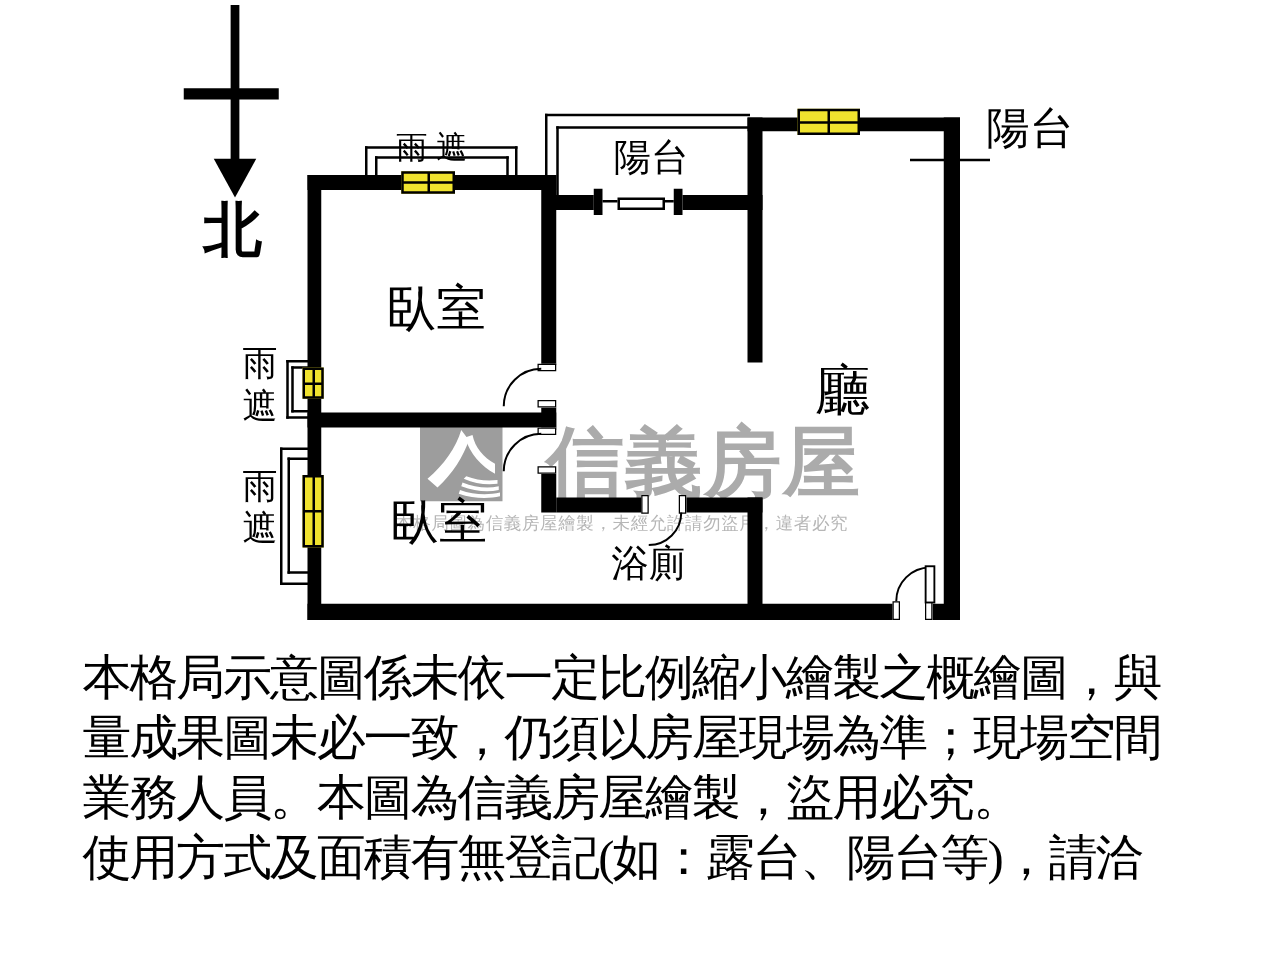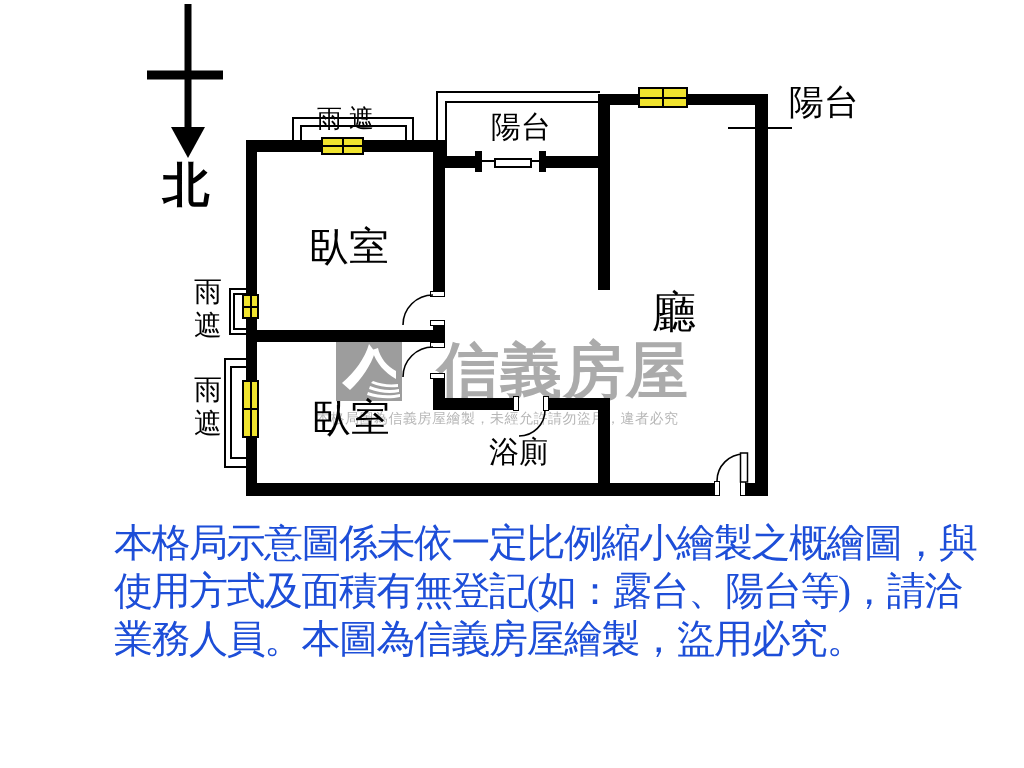"本格局示意圖係未依一定比例縮小繪製之概繪圖，與" #disclaimer { color: #1d4ed8 -> #000000; margin-left: 48px -> none }
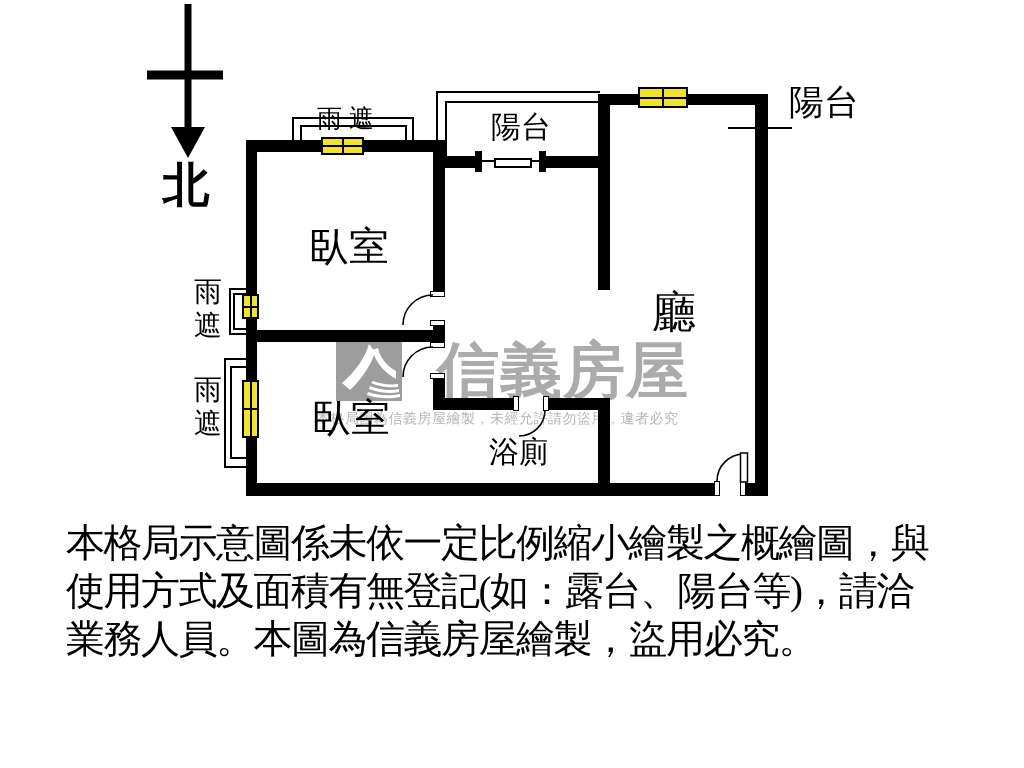"量成果圖未必一致，仍須以房屋現場為準；現場空間" div.dl { html: none -> <div>量成果圖未必一致，仍須以房屋現場為準；現場空間</div> }
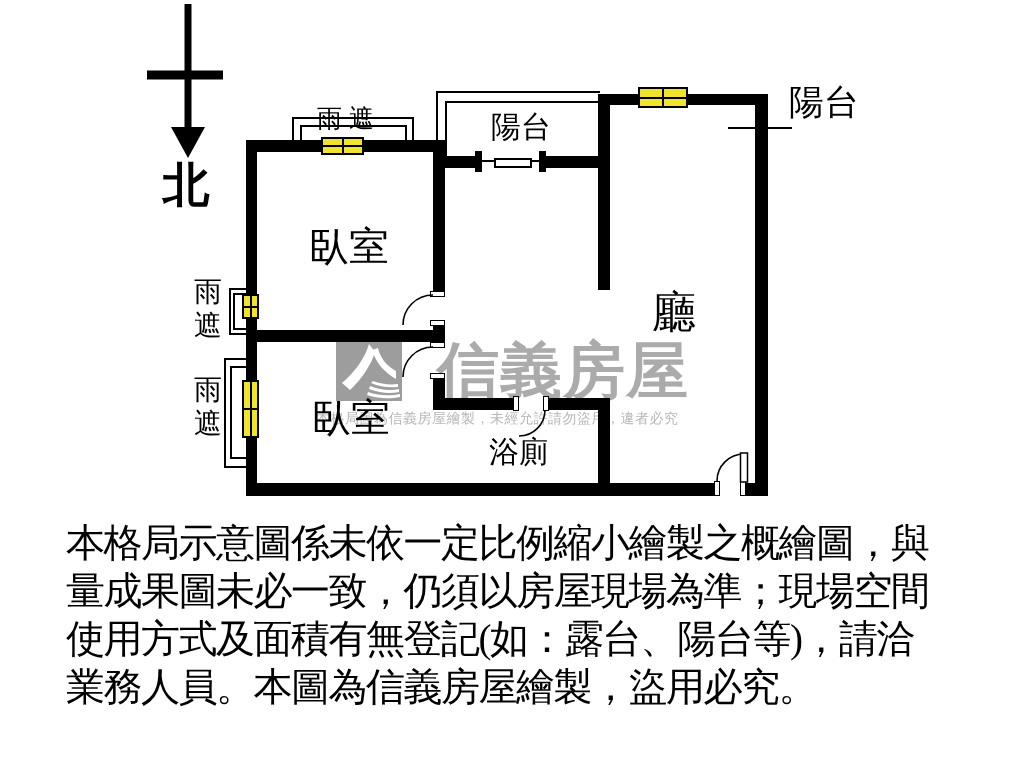"使用方式及面積有無登記(如：露台、陽台等)，請洽" div.dl { order: before "業務人員。本圖為信義房屋繪製，盜用必究。" -> after "業務人員。本圖為信義房屋繪製，盜用必究。" }
